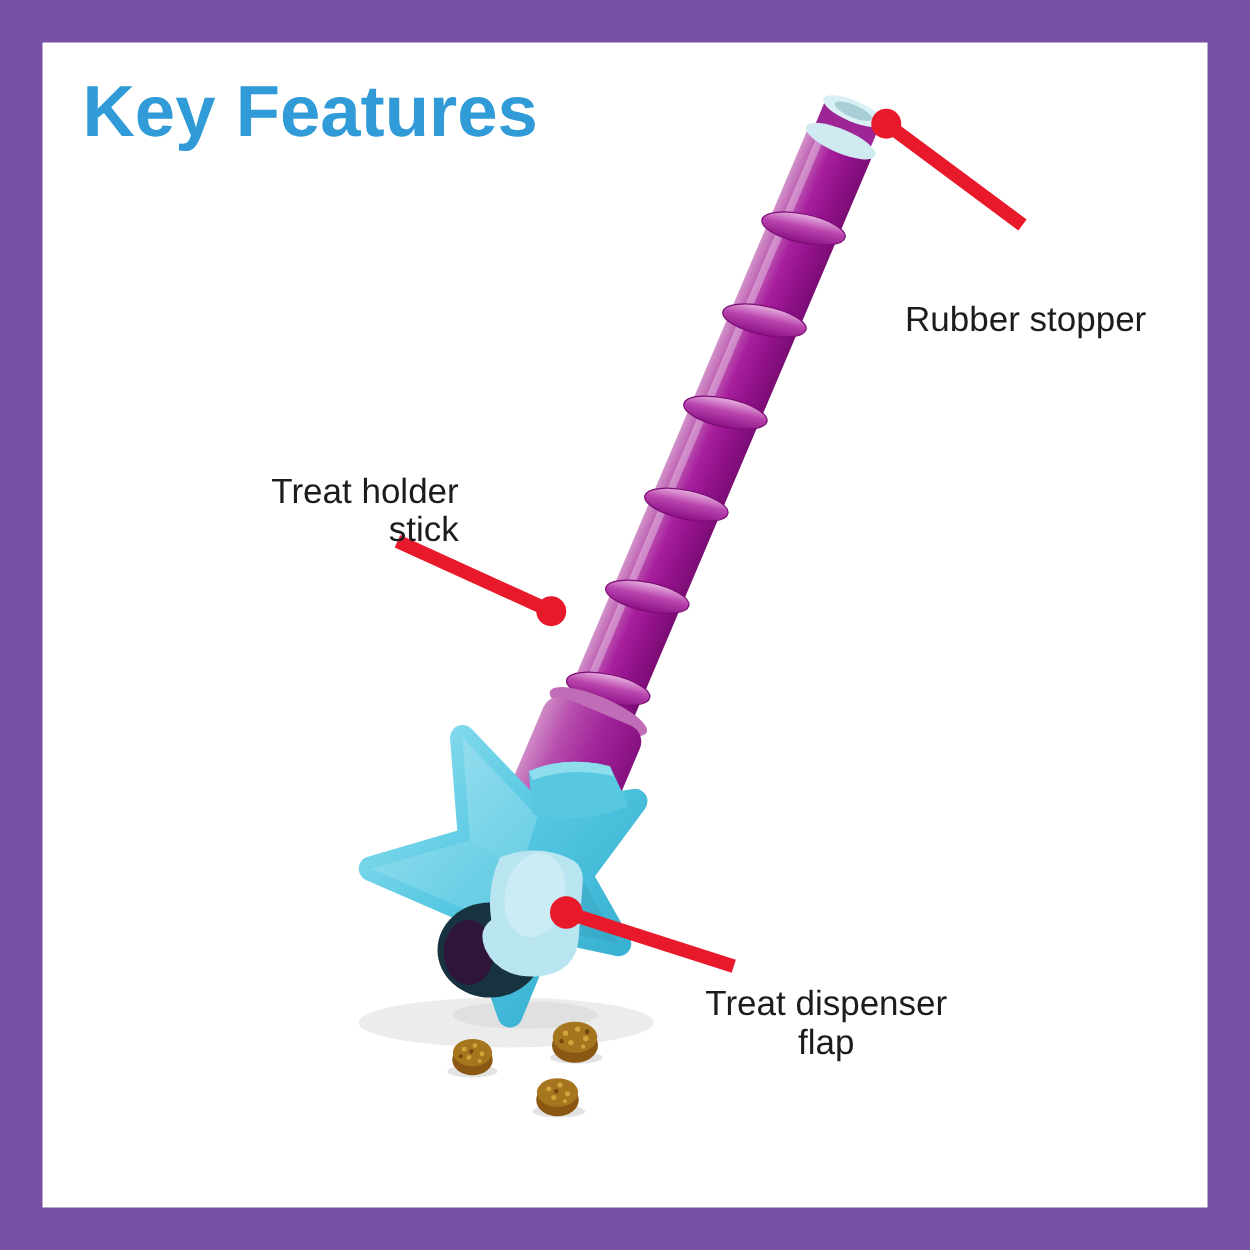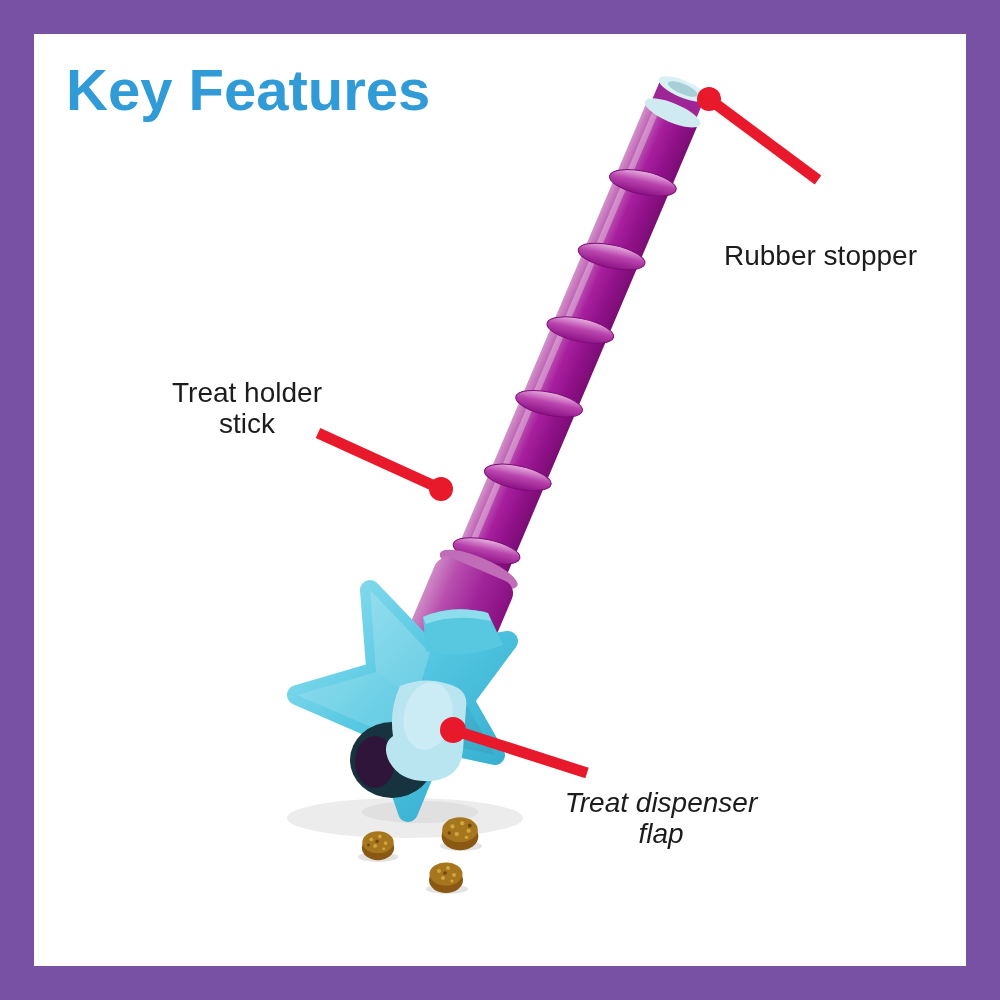"Treat holder" .label-holder { text-align: center -> right }
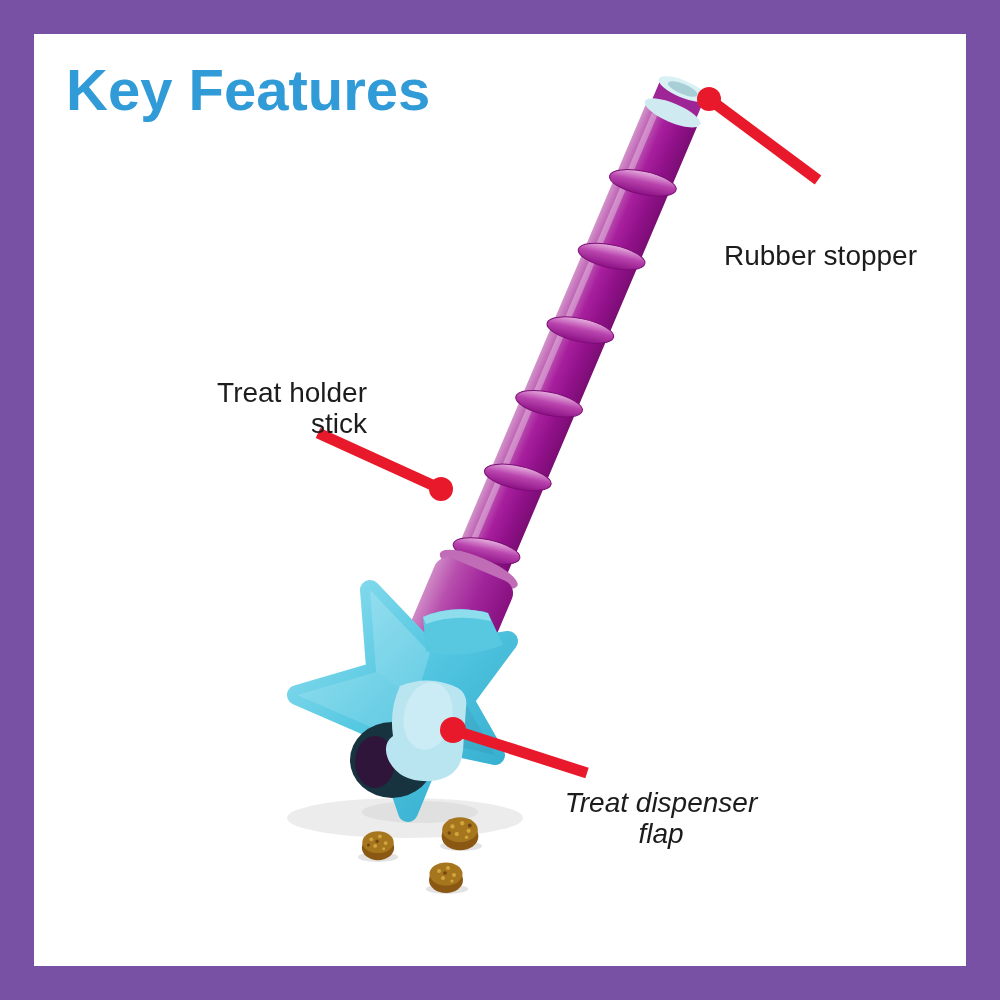"Treat dispenser" .label-flap { font-style: italic -> none }
